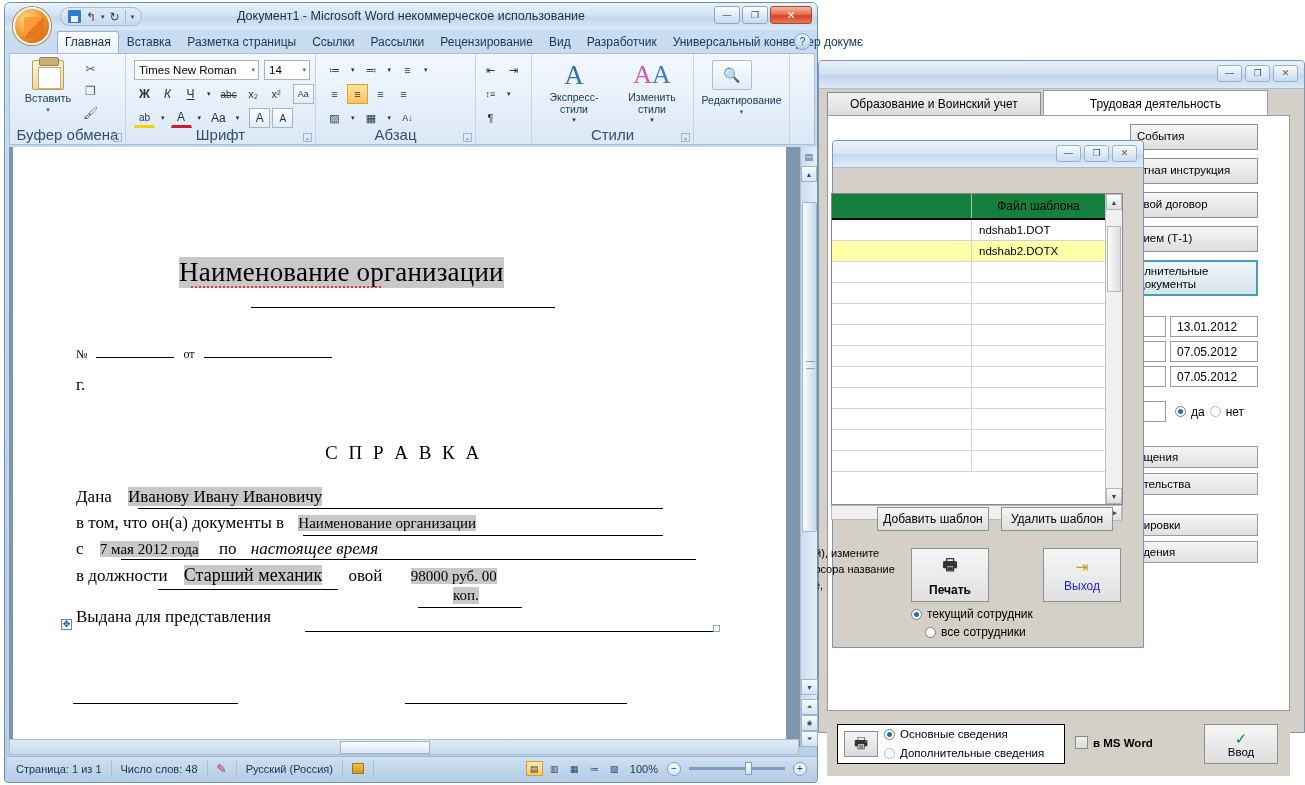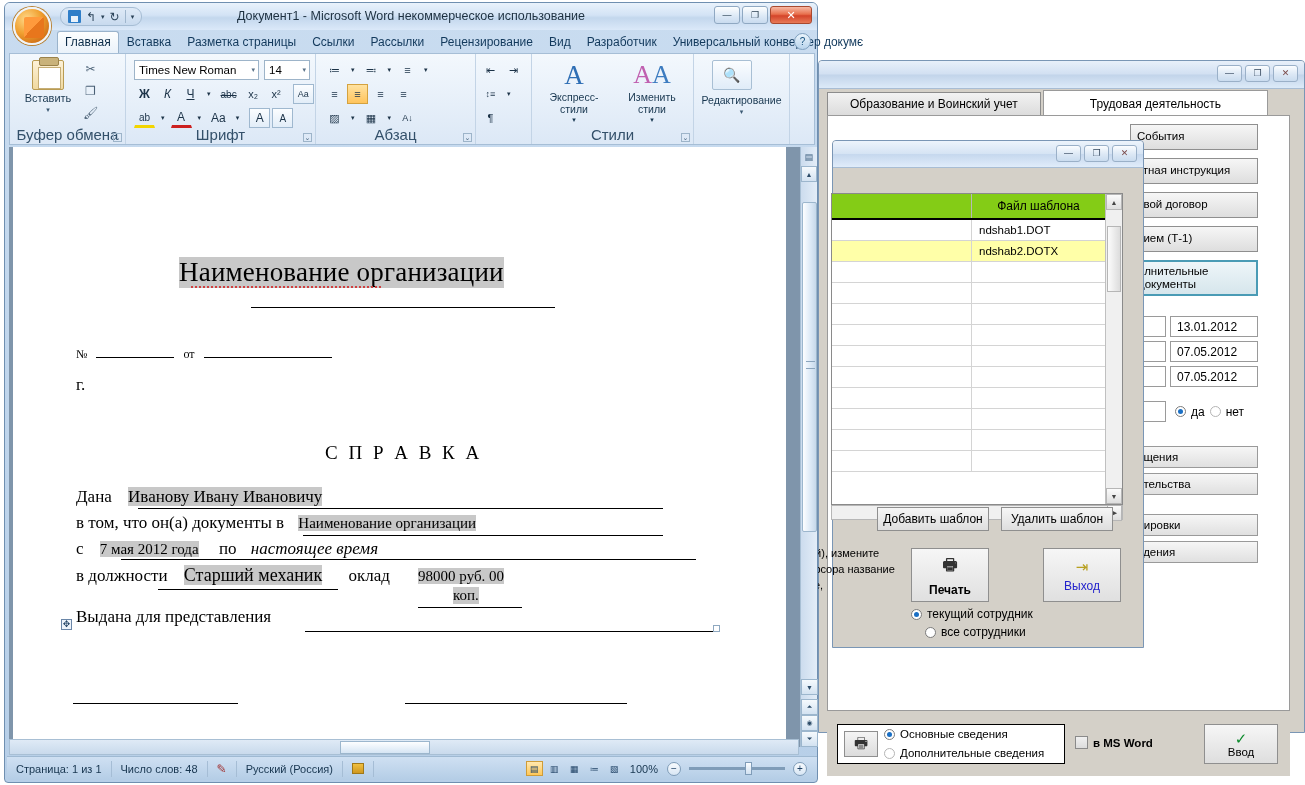"Файл шаблона" .grid-head { background: #84cc16 -> #15803d }
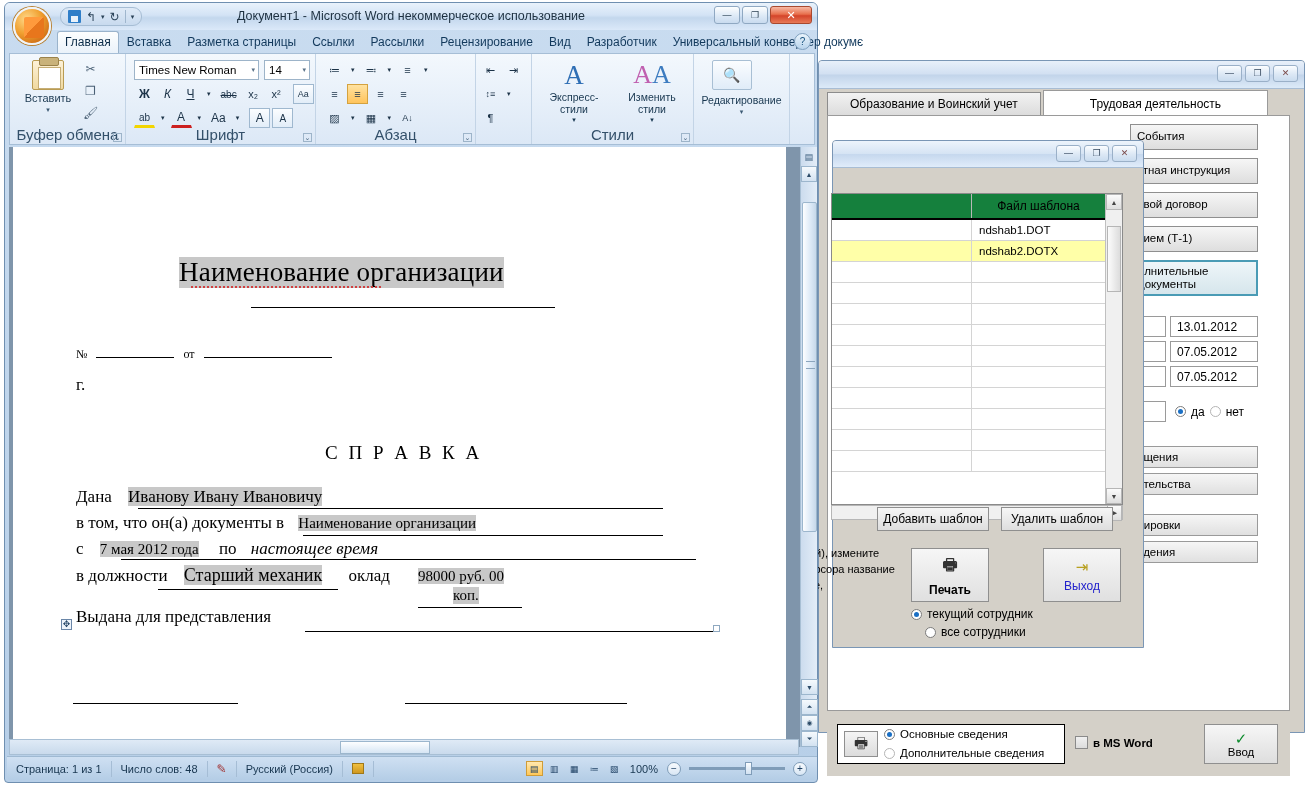"оклад" span { text: оклад -> овой }
